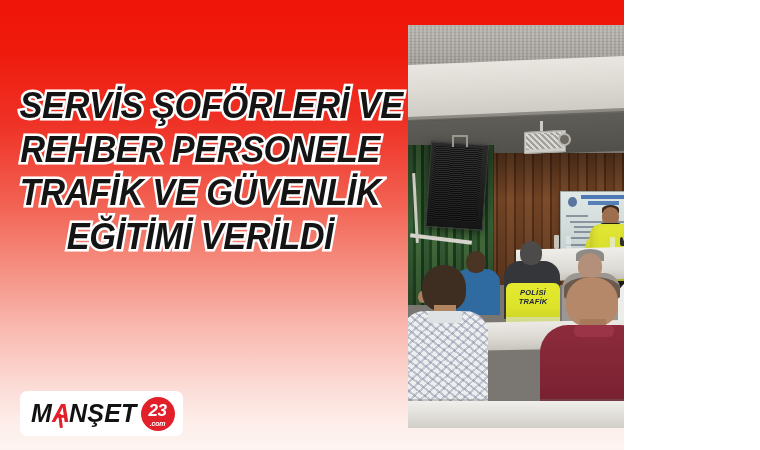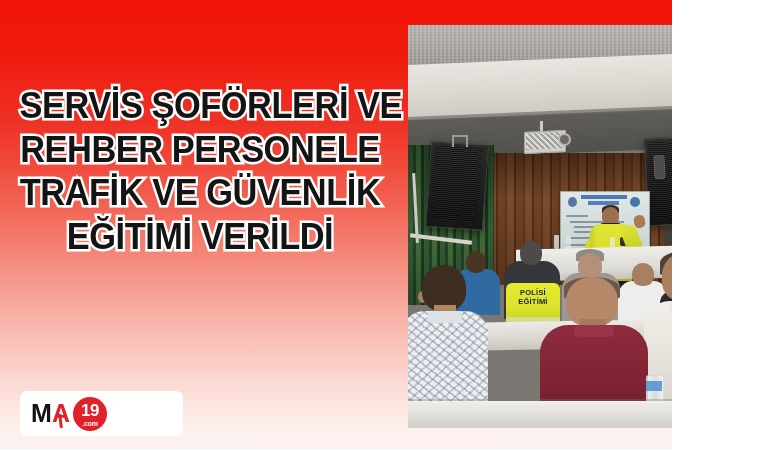"SERVİS ŞOFÖRLERİ VE" .card { font-style: none -> italic; width: 672px -> 624px }
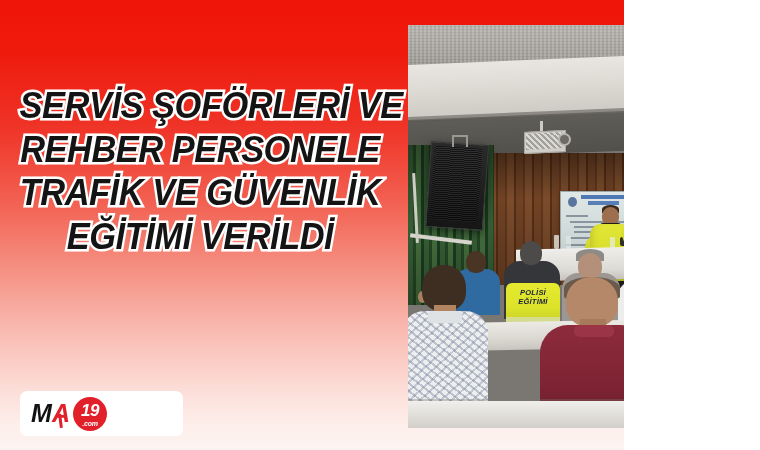"EĞİTİMİ" div { text: EĞİTİMİ -> TRAFİK }
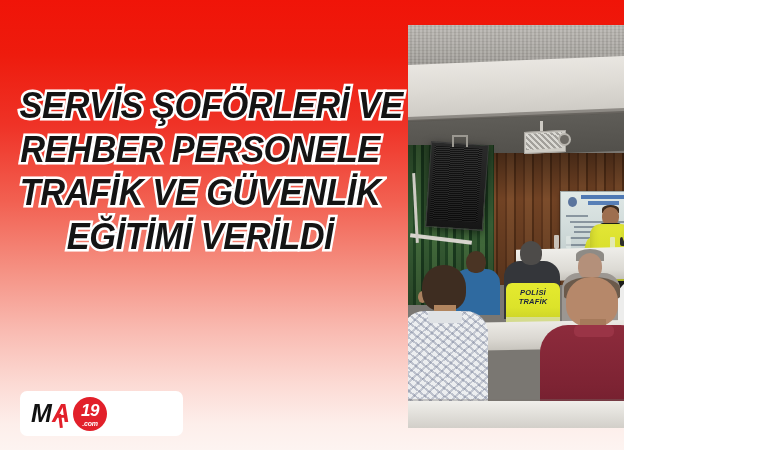"NŞET" span { html: none -> <span>NŞET</span> }
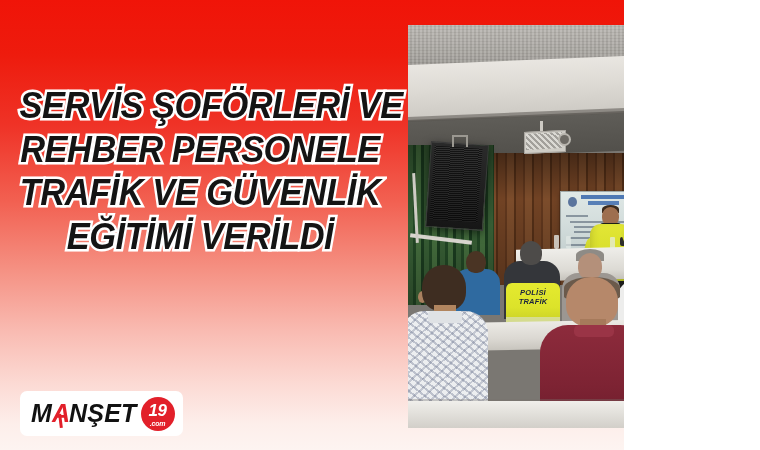"19" span.logo-badge-num { text: 19 -> 23 }
